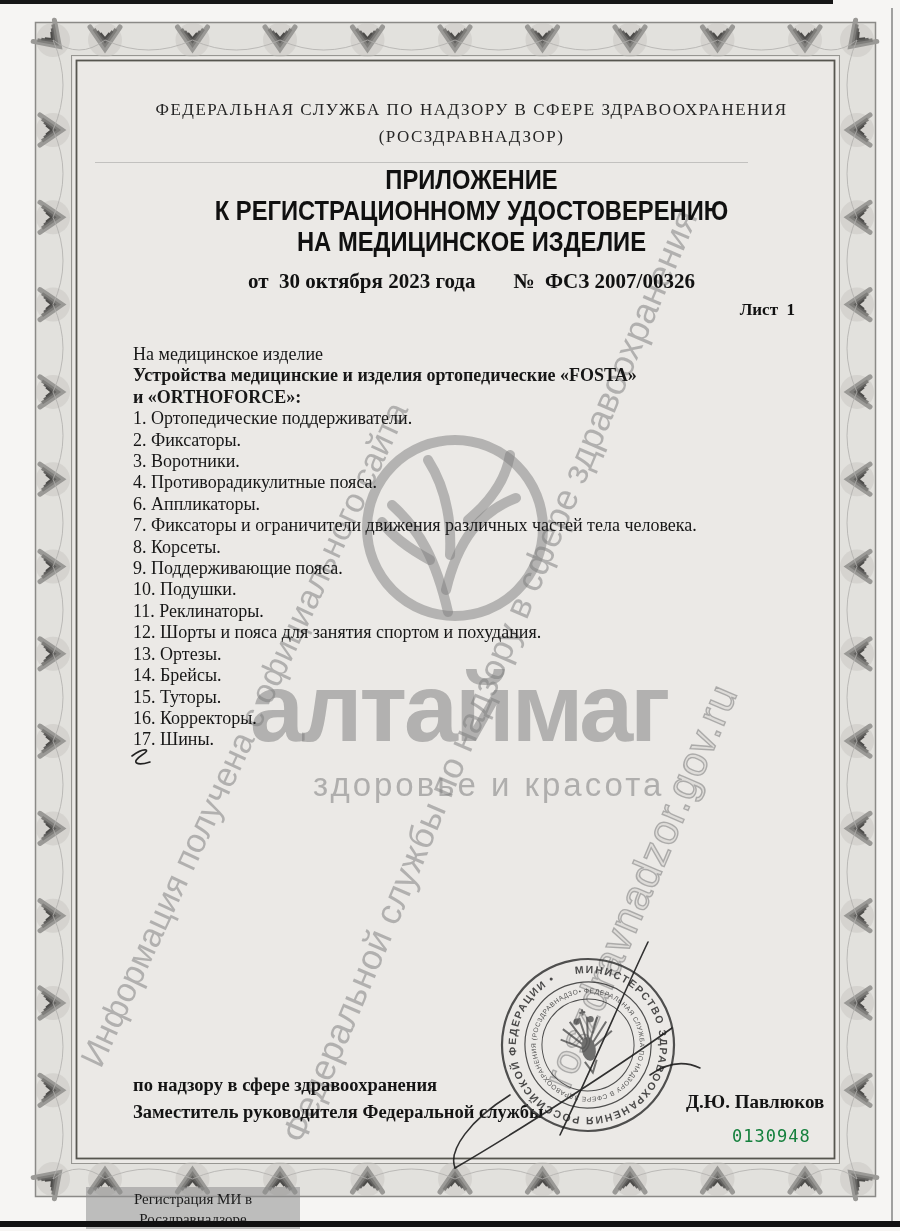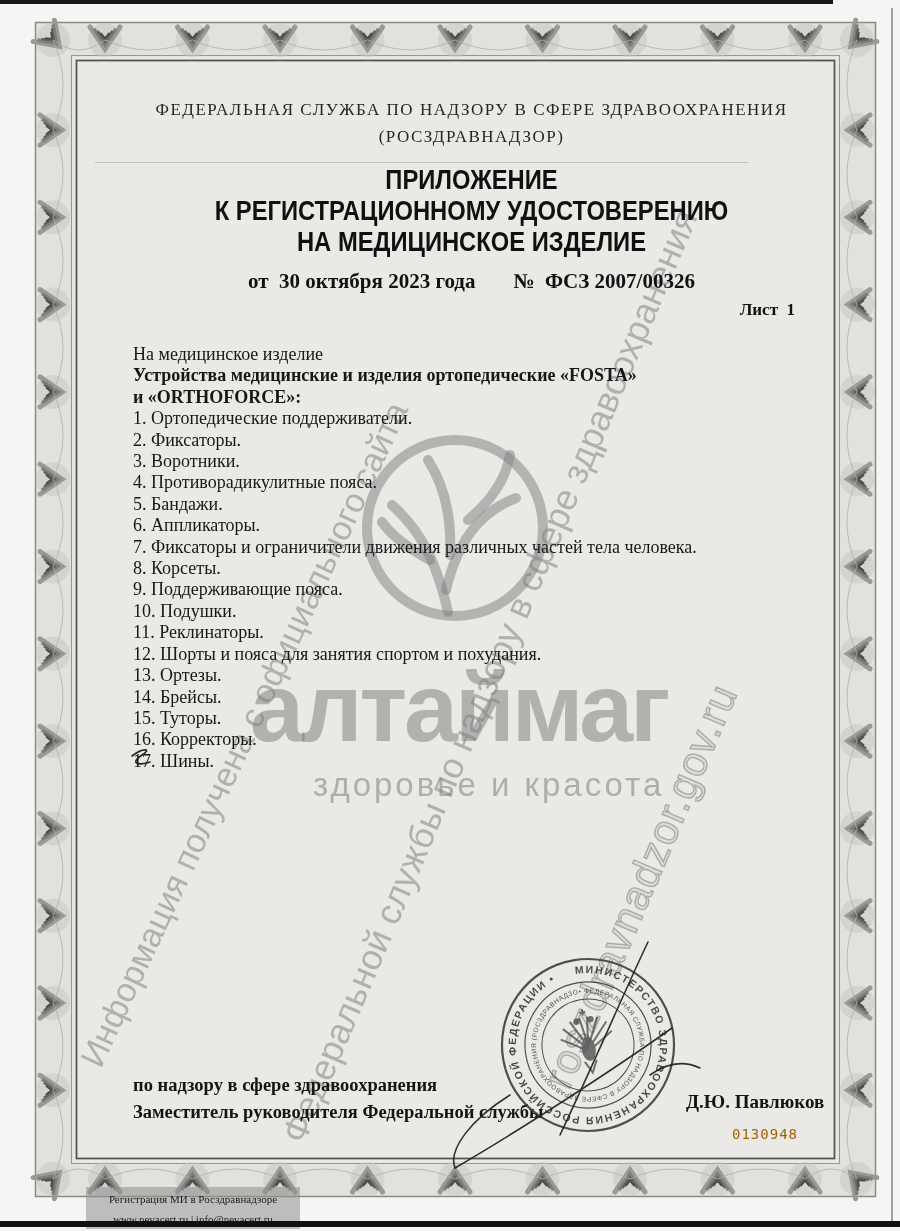"5. Бандажи." div { html: <div>5. Бандажи.</div> -> none }
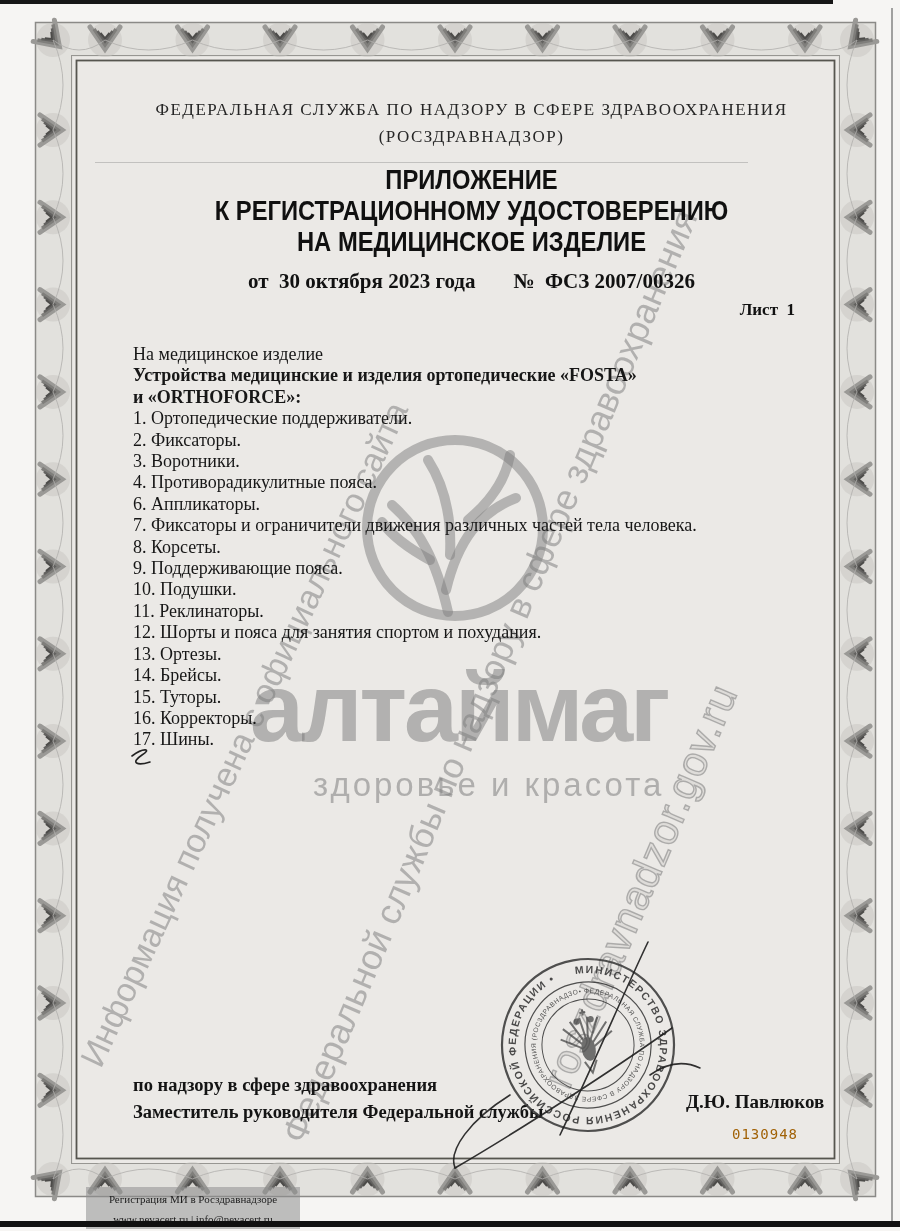"0130948" .serial { color: #a16207 -> #15803d; font-size: 14px -> 17px }
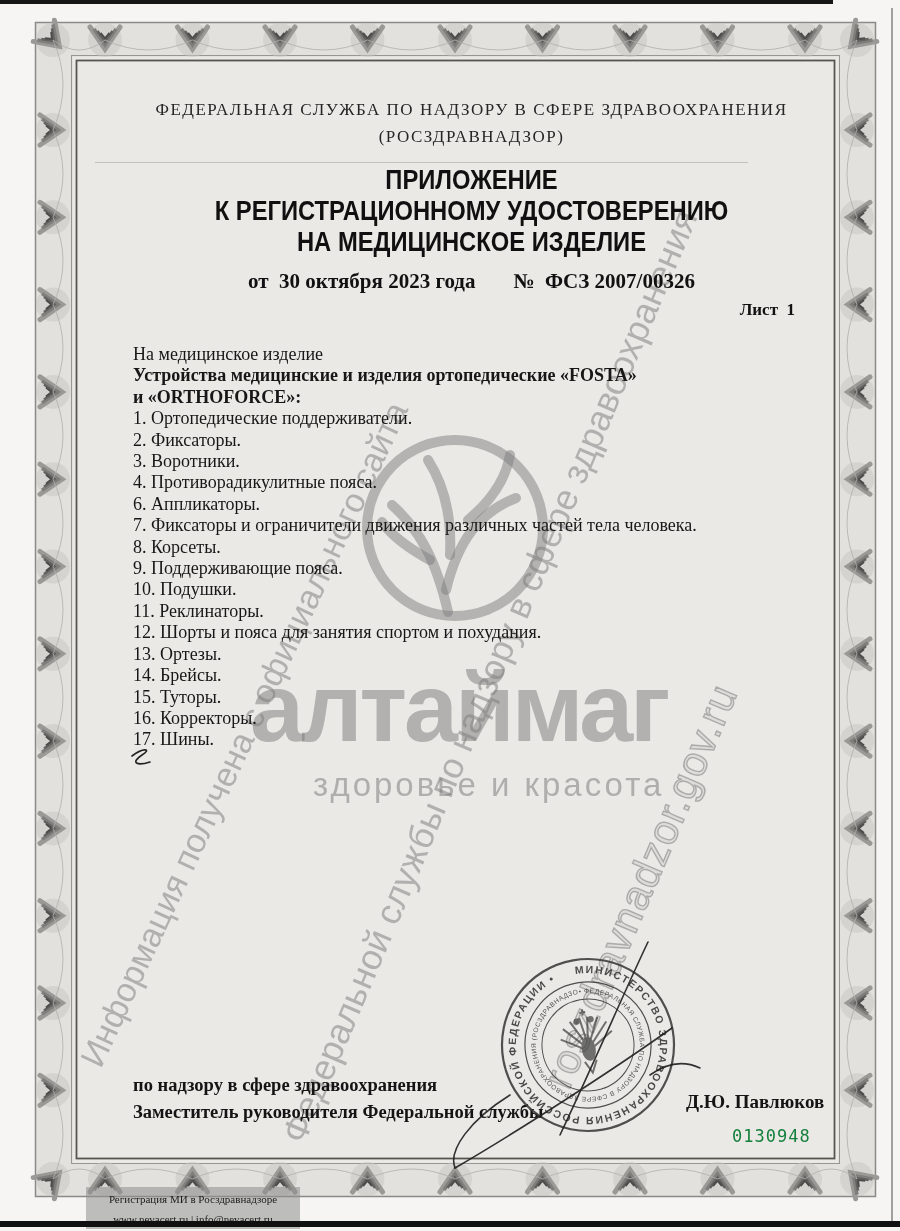"Регистрация МИ в Росздравнадзоре" .footer-box { font-size: 11px -> 15px }
